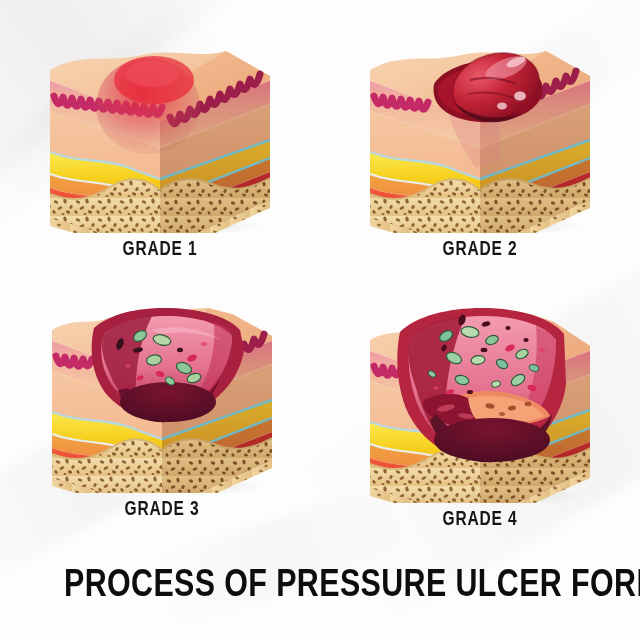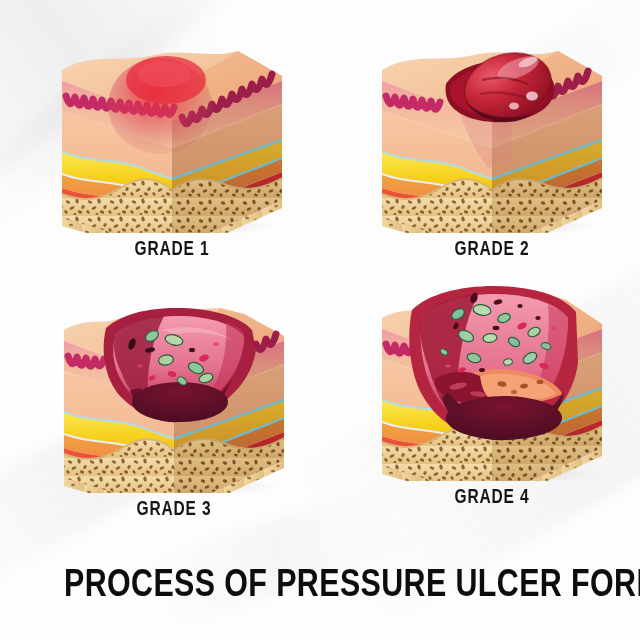"GRADE 1" .cell { margin-left: 12px -> none }
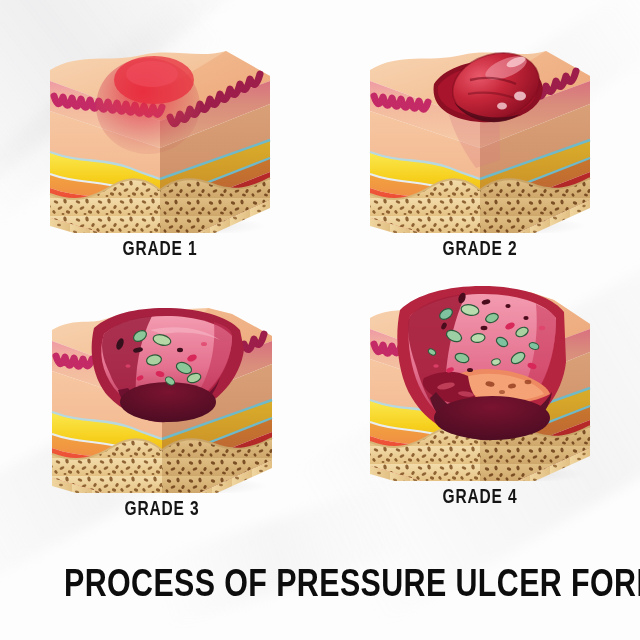"GRADE 4" .cell.c4 { top: 266px -> 288px }
